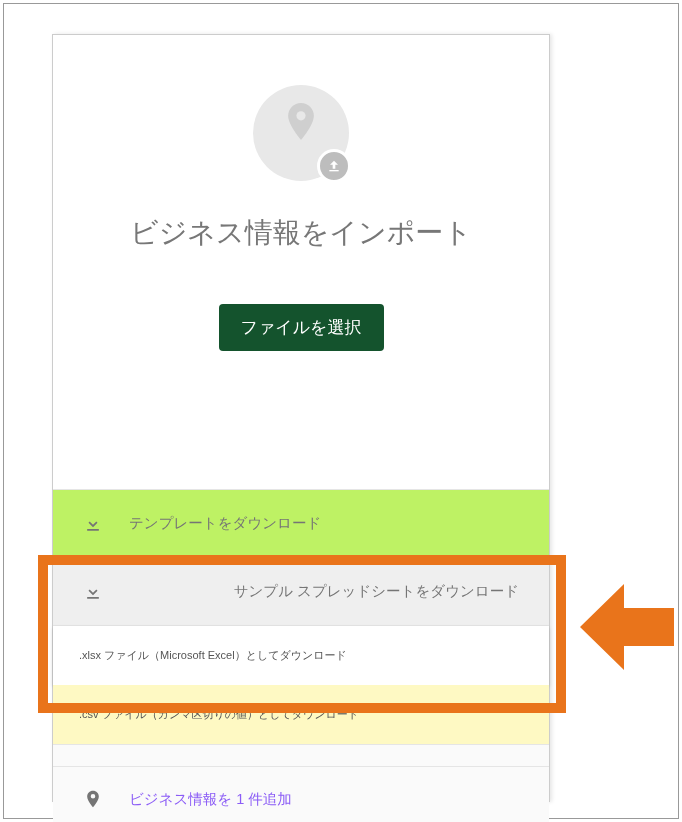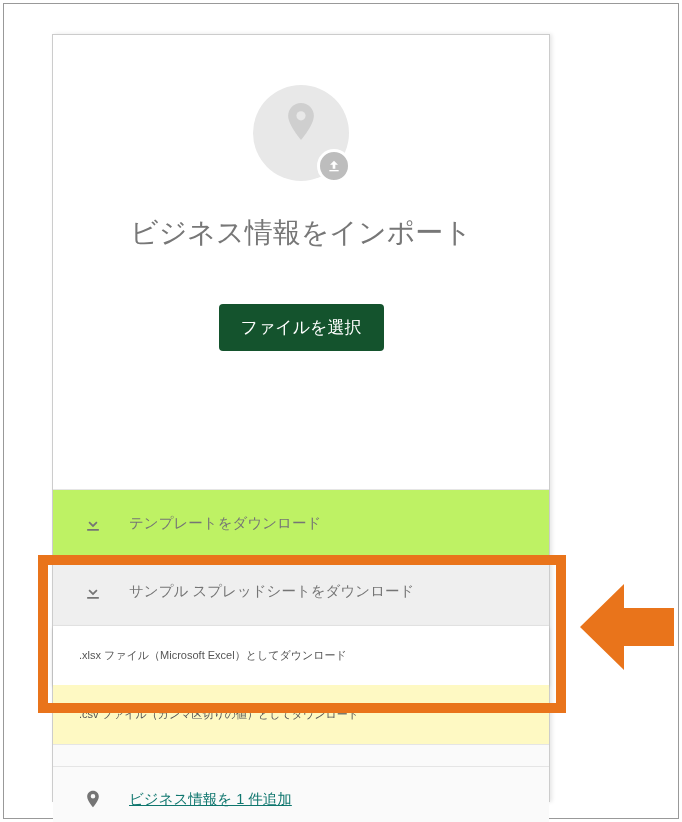"サンプル スプレッドシートをダウンロード" .list-row.expanded { justify-content: none -> space-between }
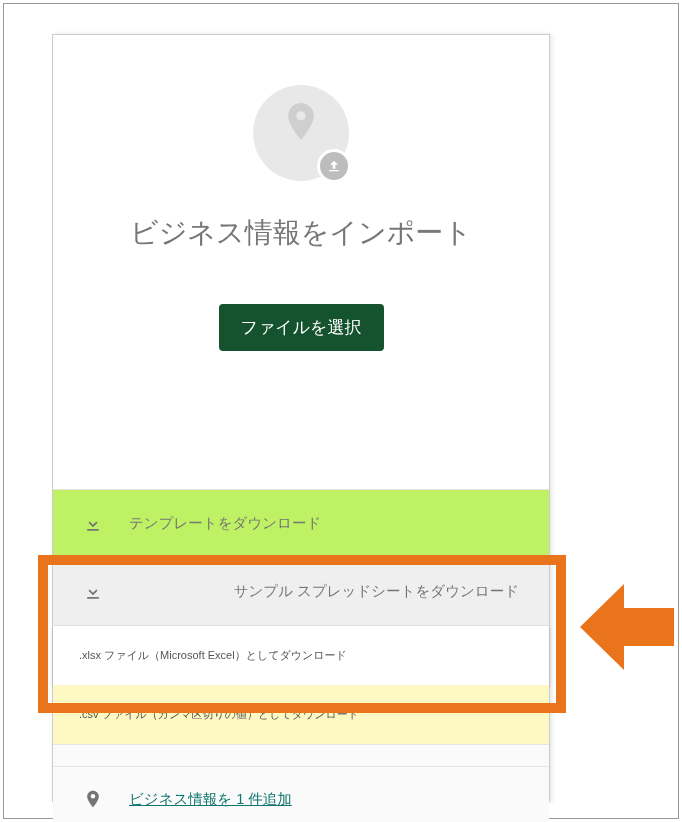"ビジネス情報を 1 件追加" .last-row .row-label { color: #0f766e -> #8b5cf6; text-decoration: underline -> none }
